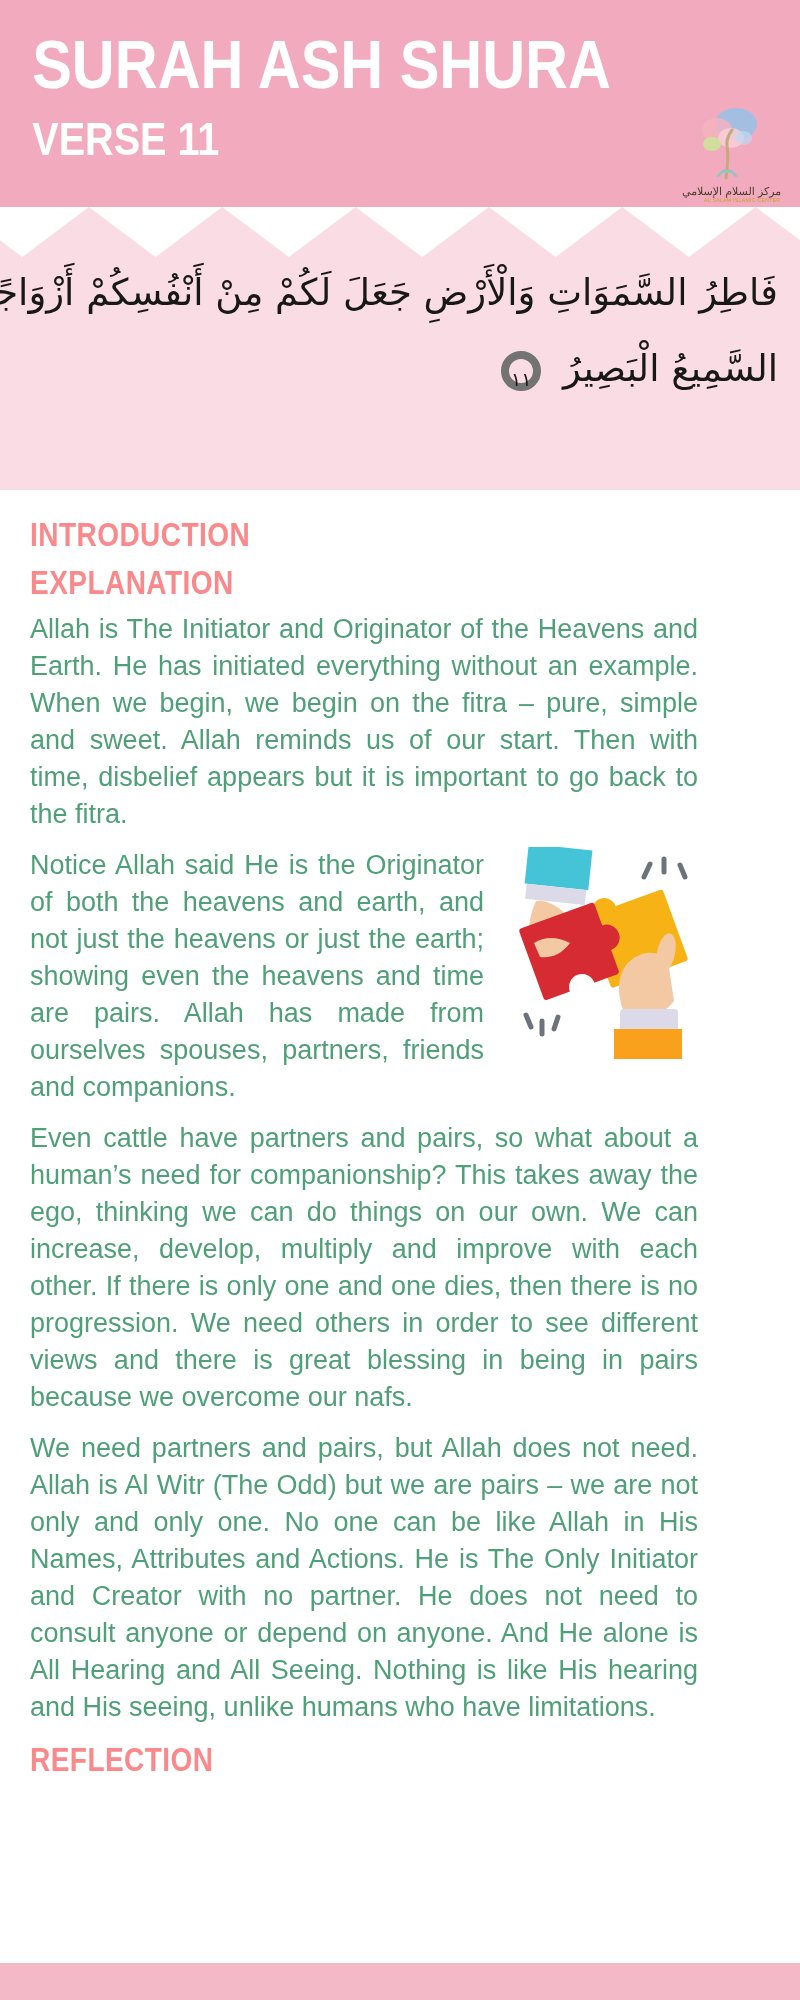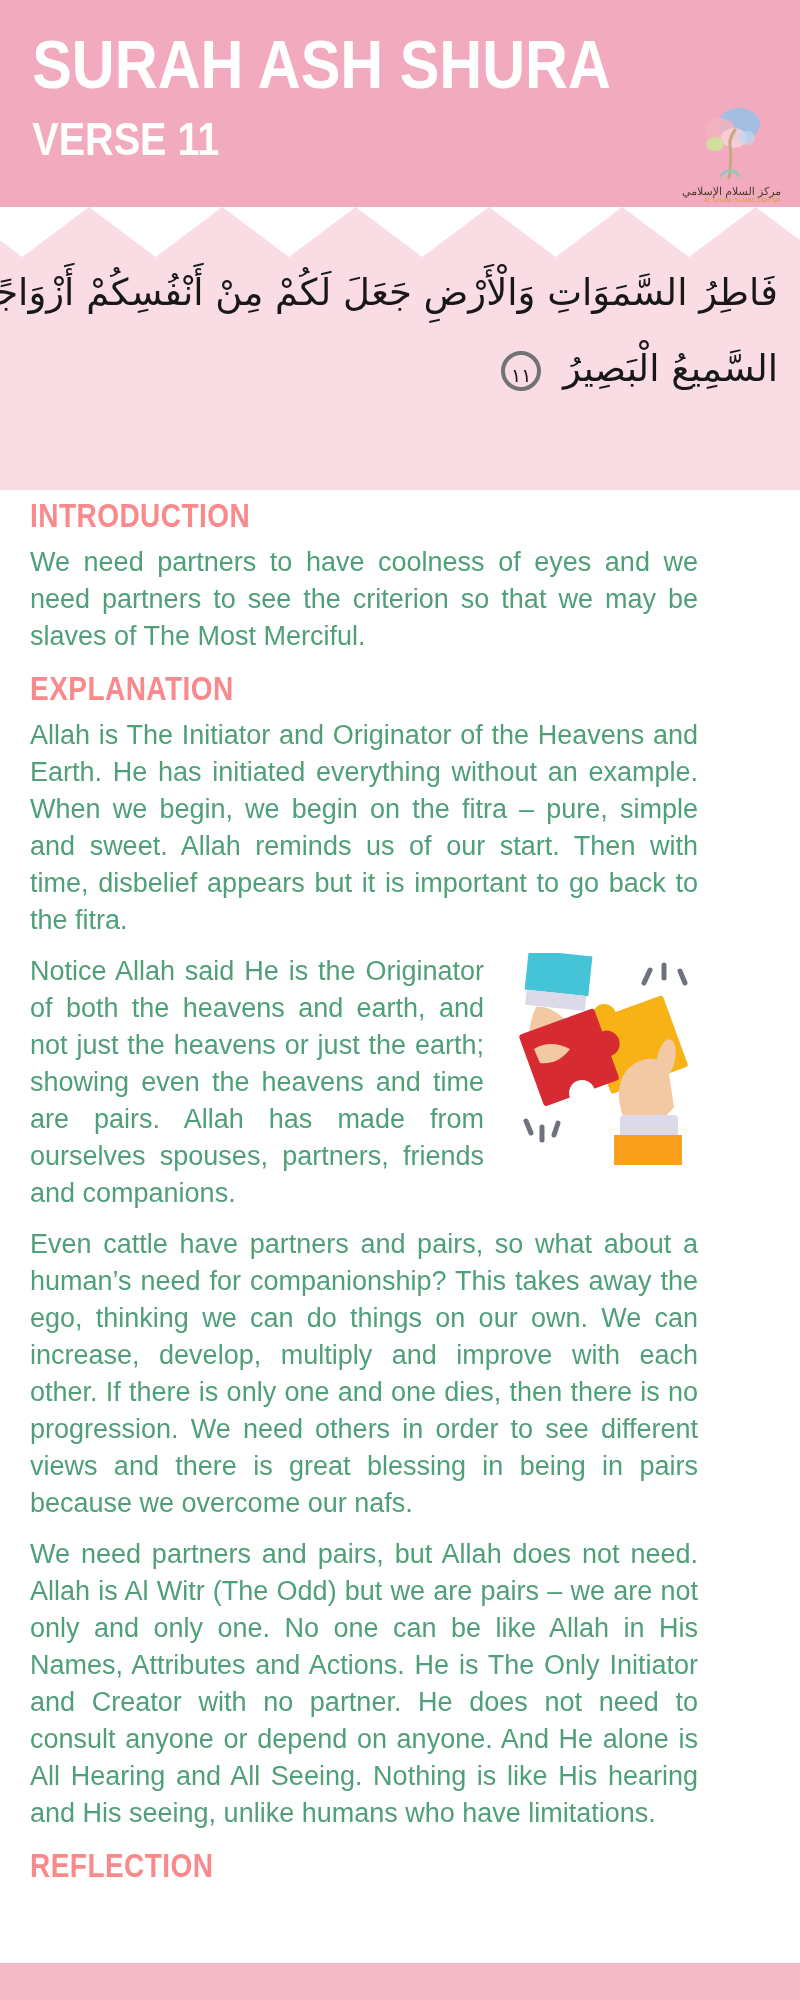"مركز السلام الإسلامي" .logo { text-align: right -> center }
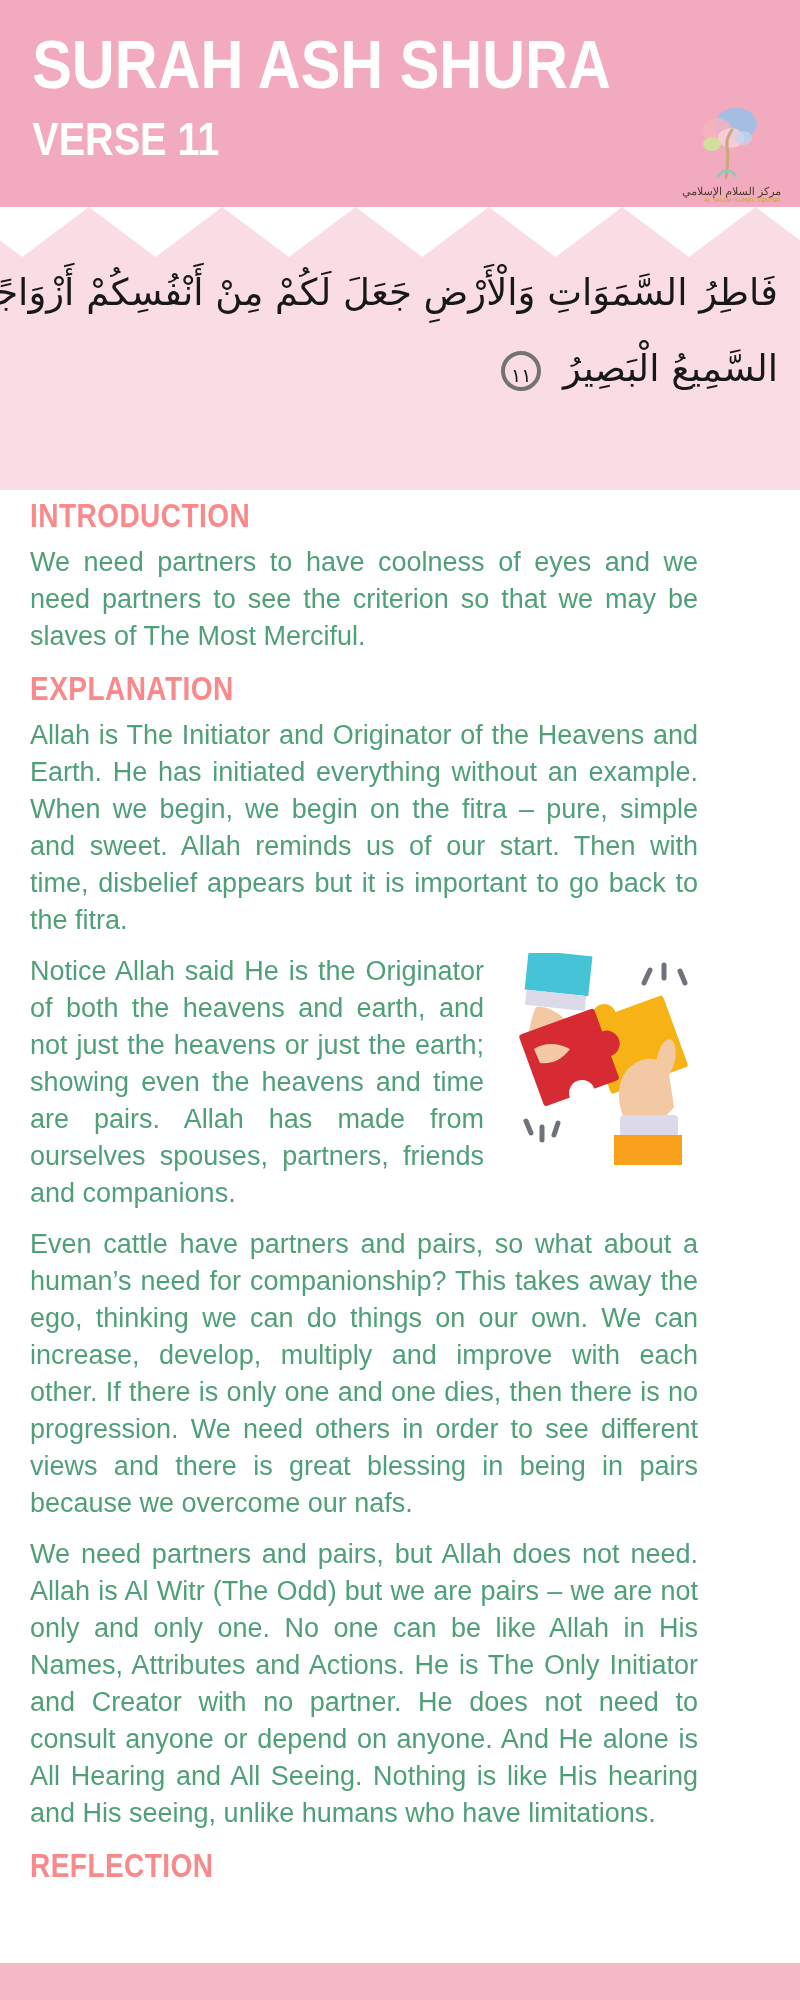"١١" .ayah-marker { border: 4px solid #737373 -> 8px solid #737373 }
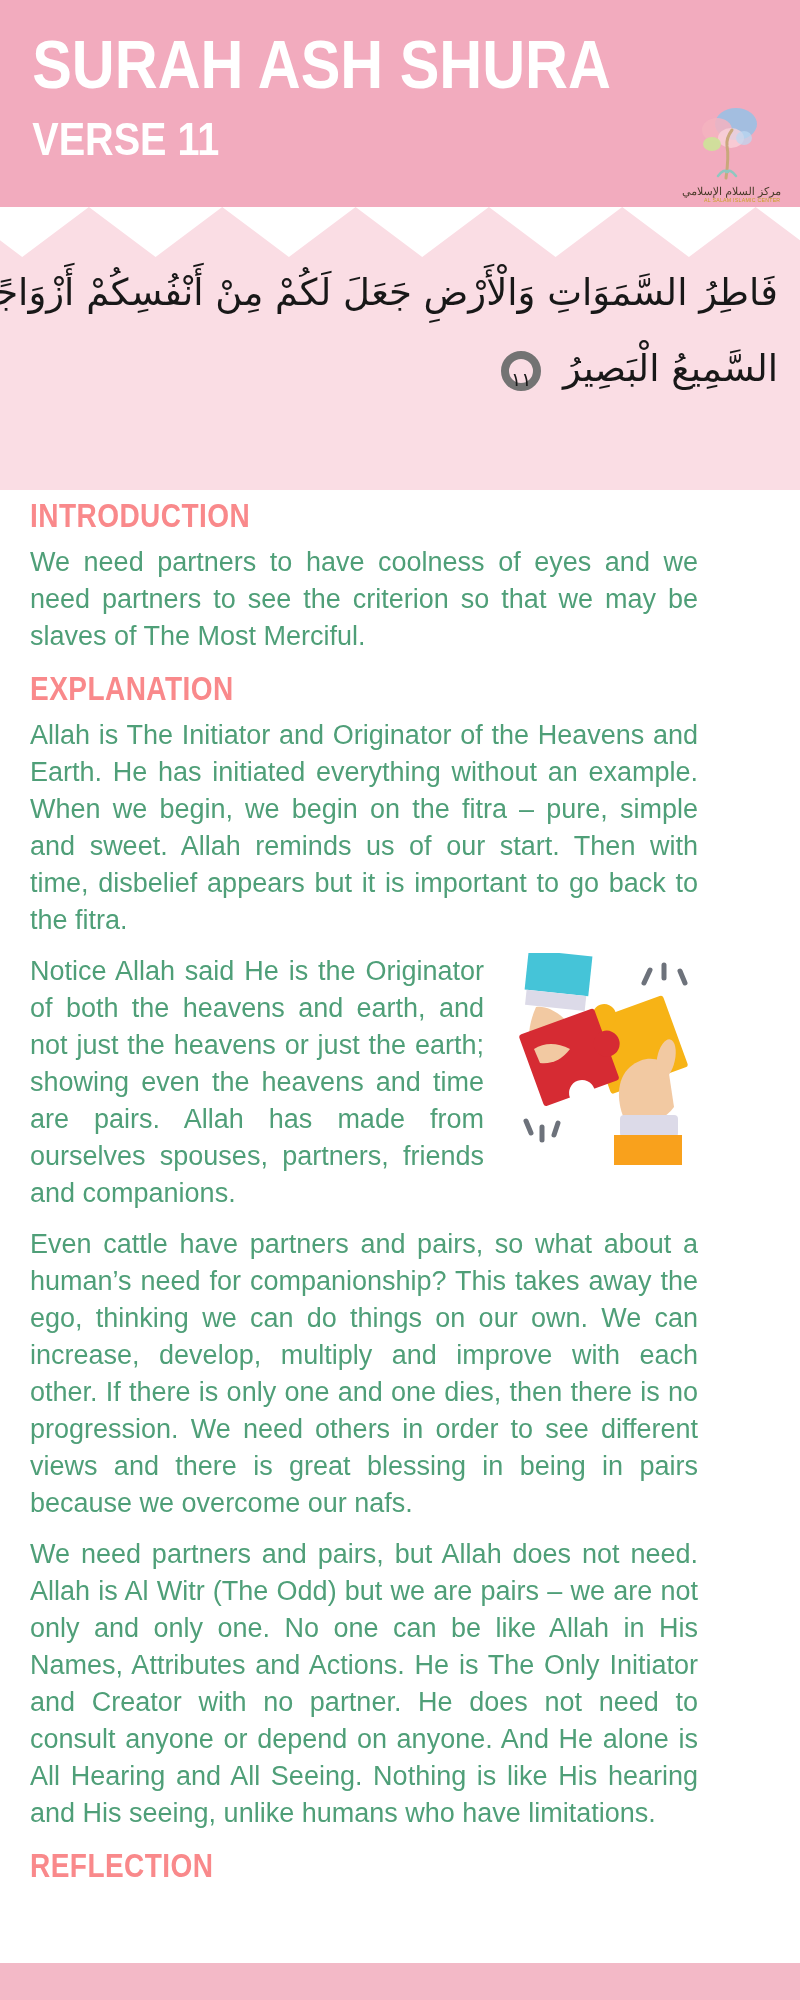"INTRODUCTION" .main { padding: 4px 30px 0 -> 23px 30px 0 }
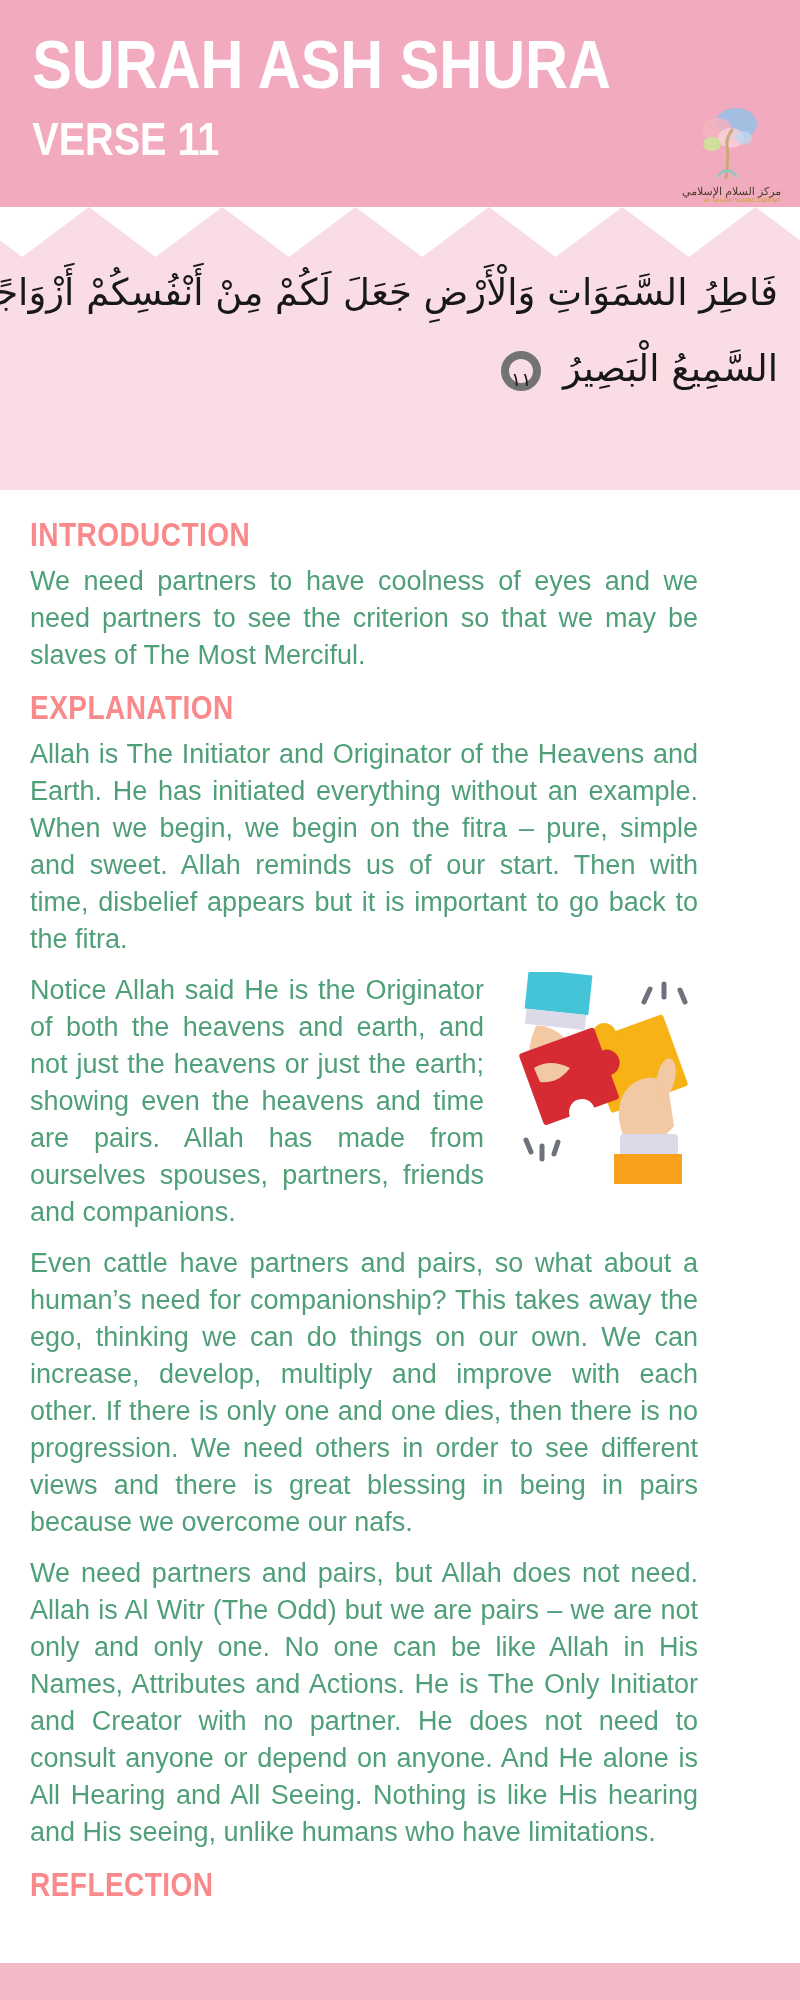"We need partners to have" p.body-p { html: <p>We need partners to have coolness of eyes and we need partners to see the criterion so that we may be slaves of The Most Merciful.</p> -> none }
